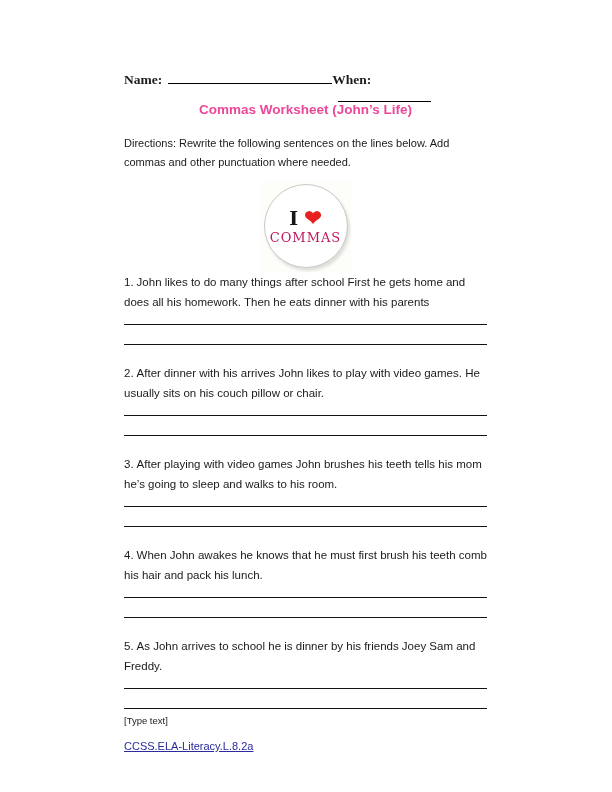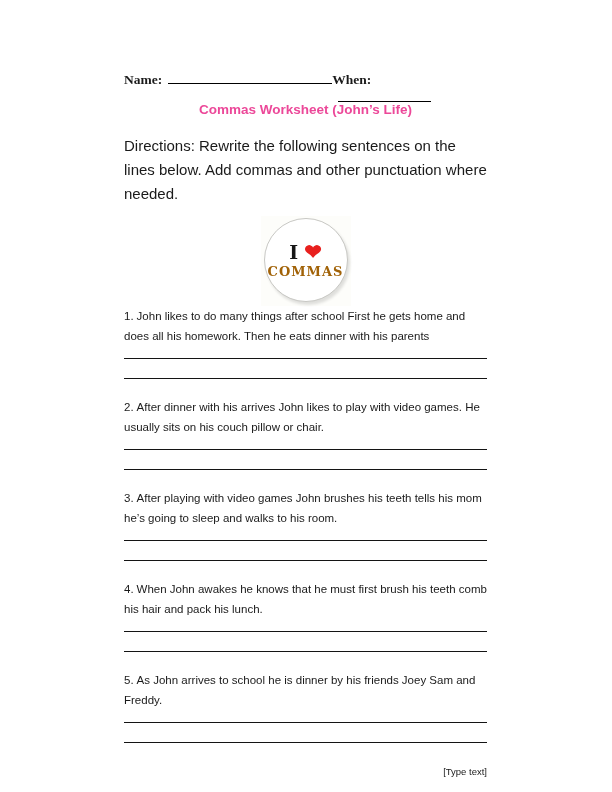"Directions: Rewrite the following" .directions { font-size: 15px -> 11px; line-height: 24px -> 19px }
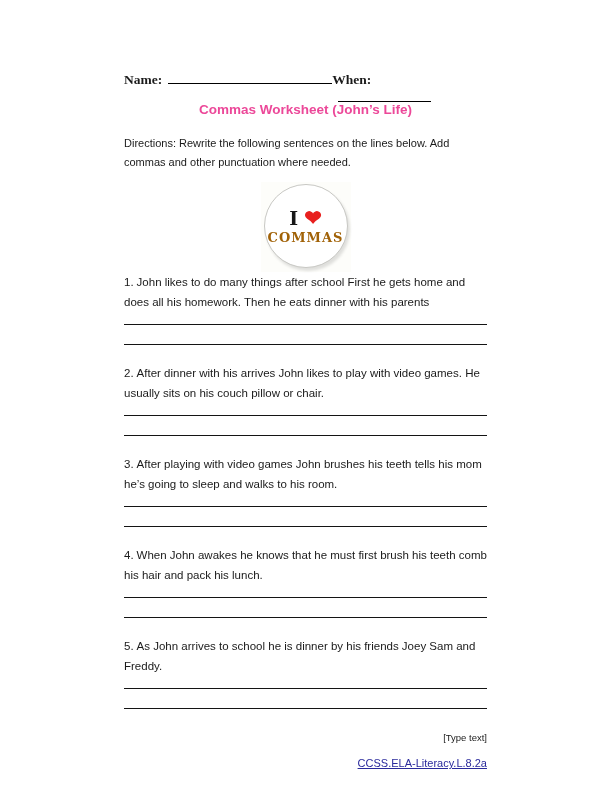"COMMAS" .sticker-line2 { color: #a16207 -> #be185d; font-weight: bold -> normal }
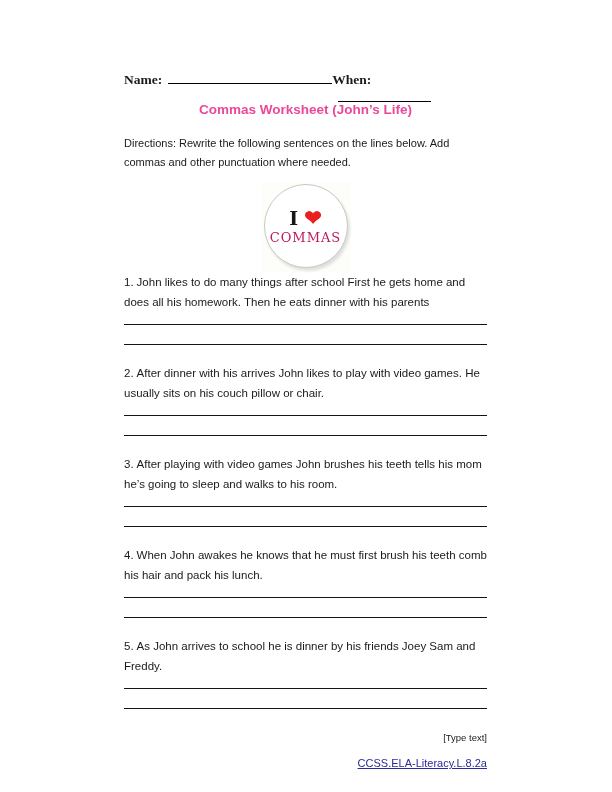"[Type text]" .footer { margin-top: 23px -> 6px; text-align: right -> none }
